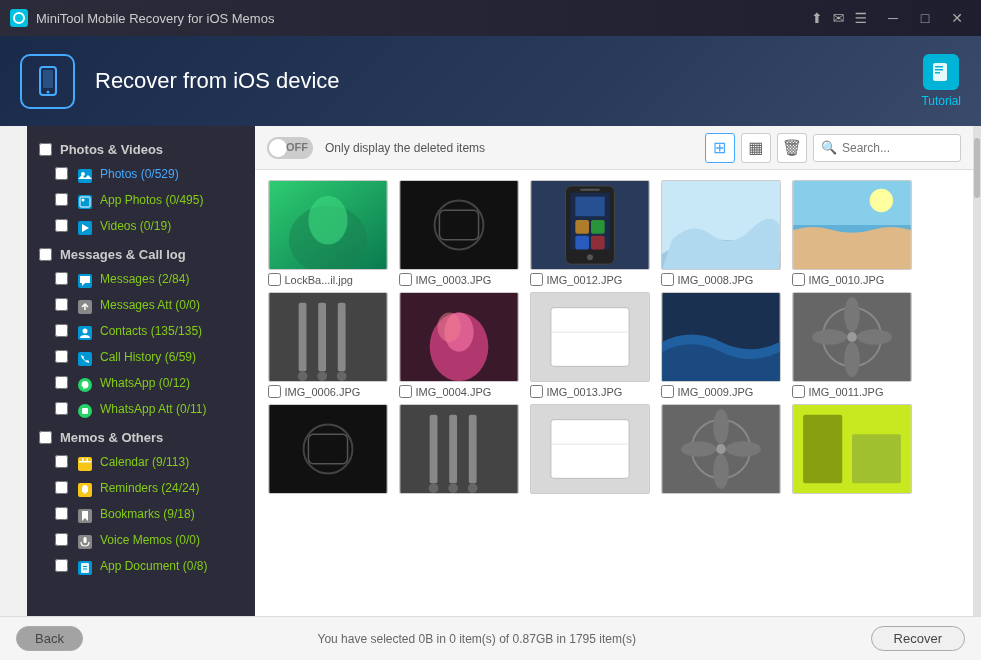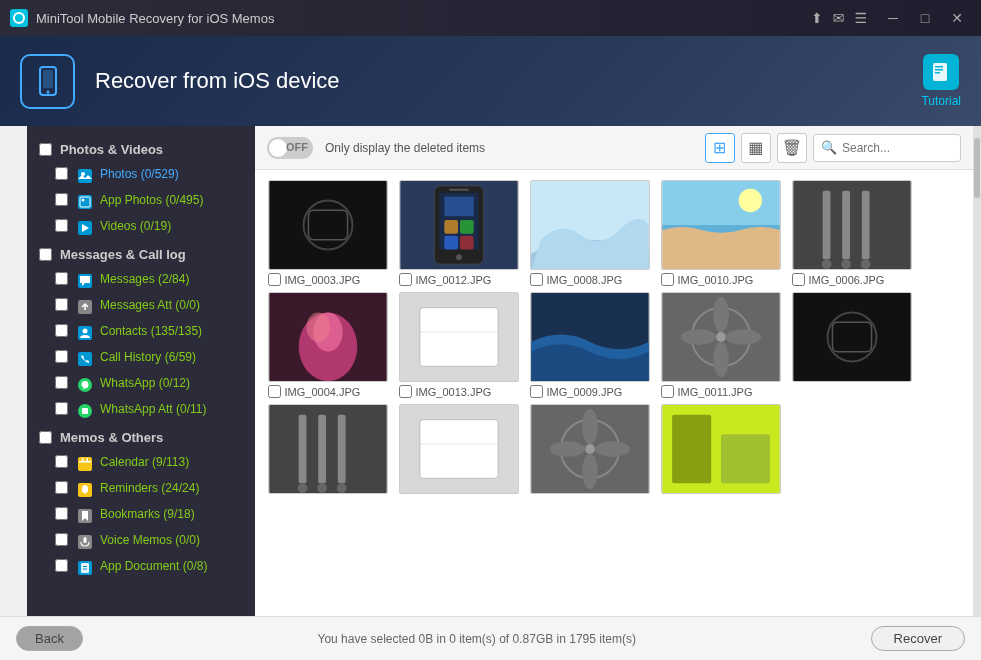"LockBa...il.jpg" div.photo-item { html: none -> <div> <div> <svg> <defs> <linearGradient> <stop></stop> <stop></stop> </linearGradient> </defs> <rect></rect> <ellipse></ellipse> <ellipse></ellipse> </svg> </div> <div> <input> <span>LockBa...il.jpg</span> </div> </div> }
